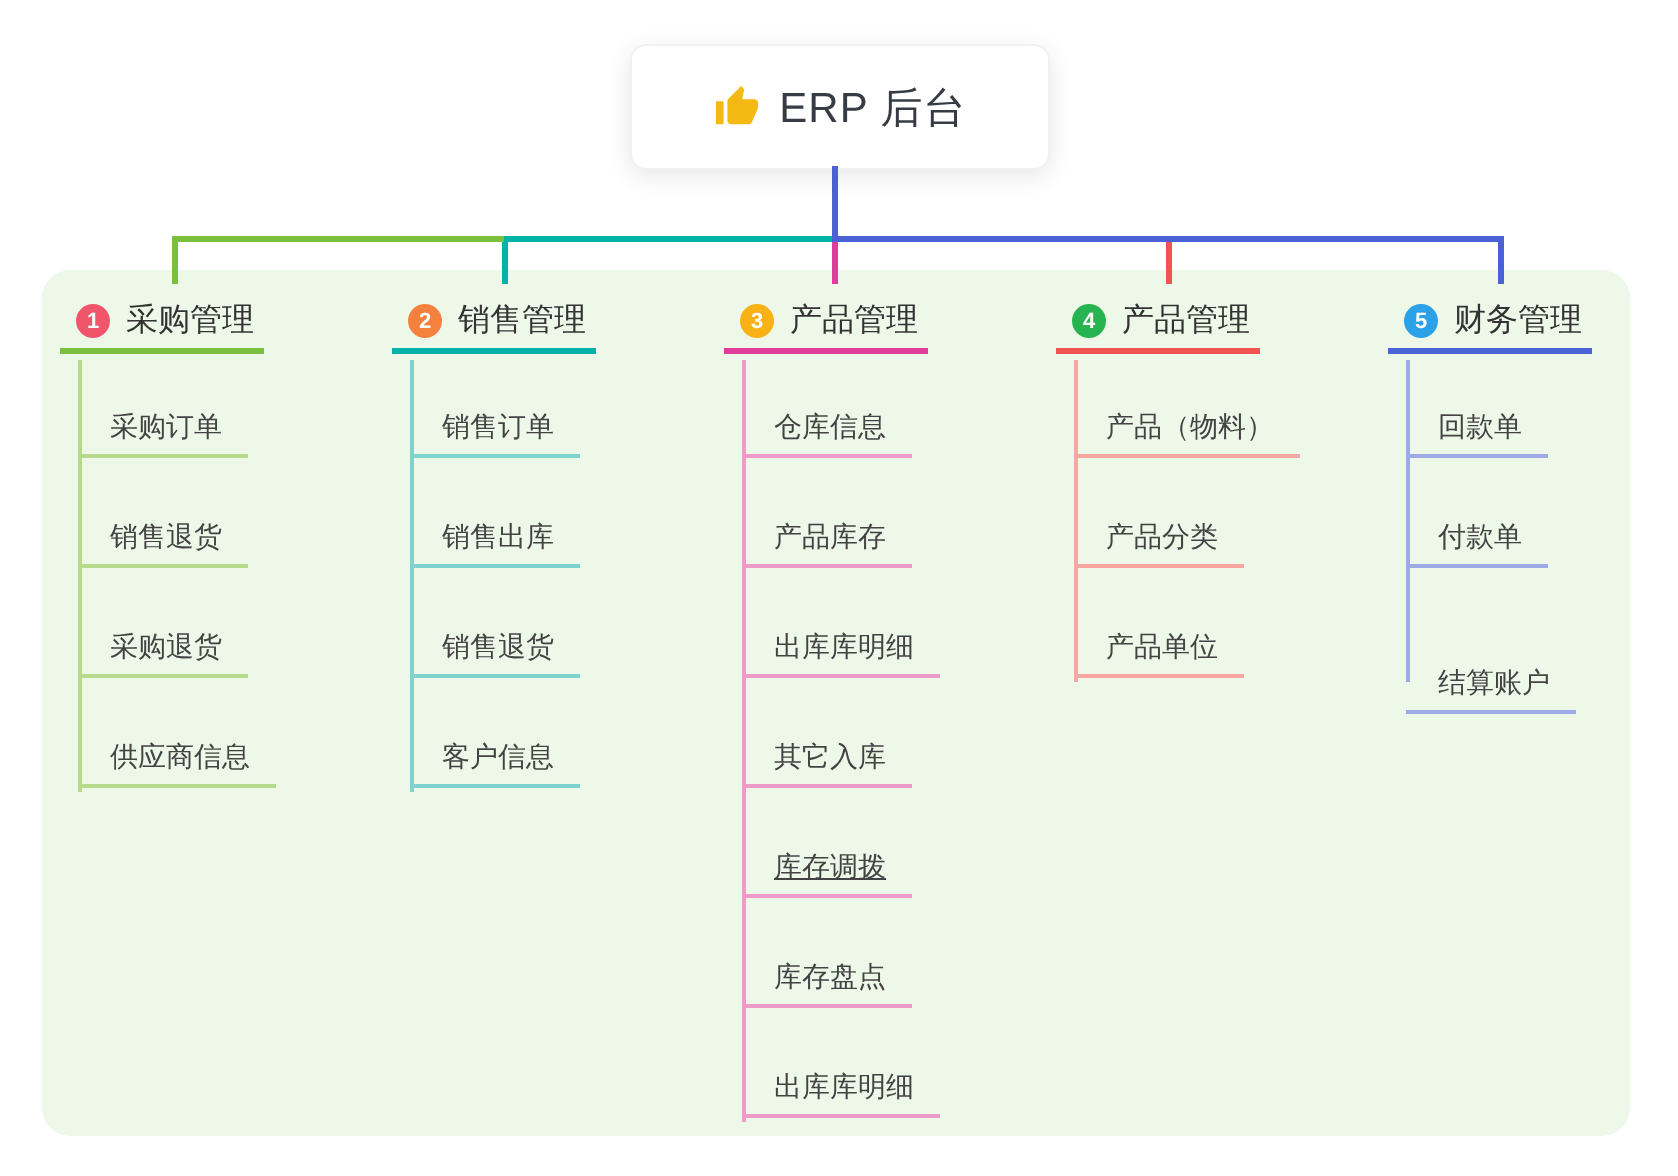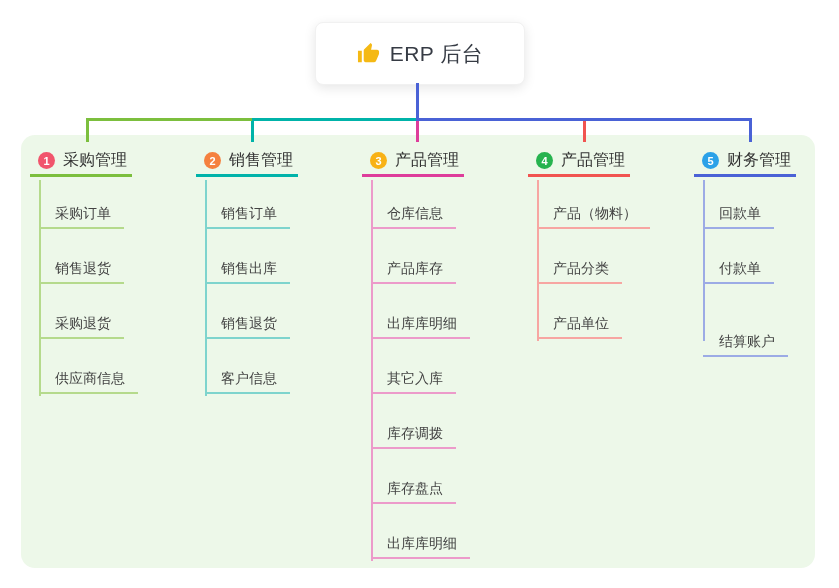"库存调拨" span.cnode { text-decoration: none -> underline }
